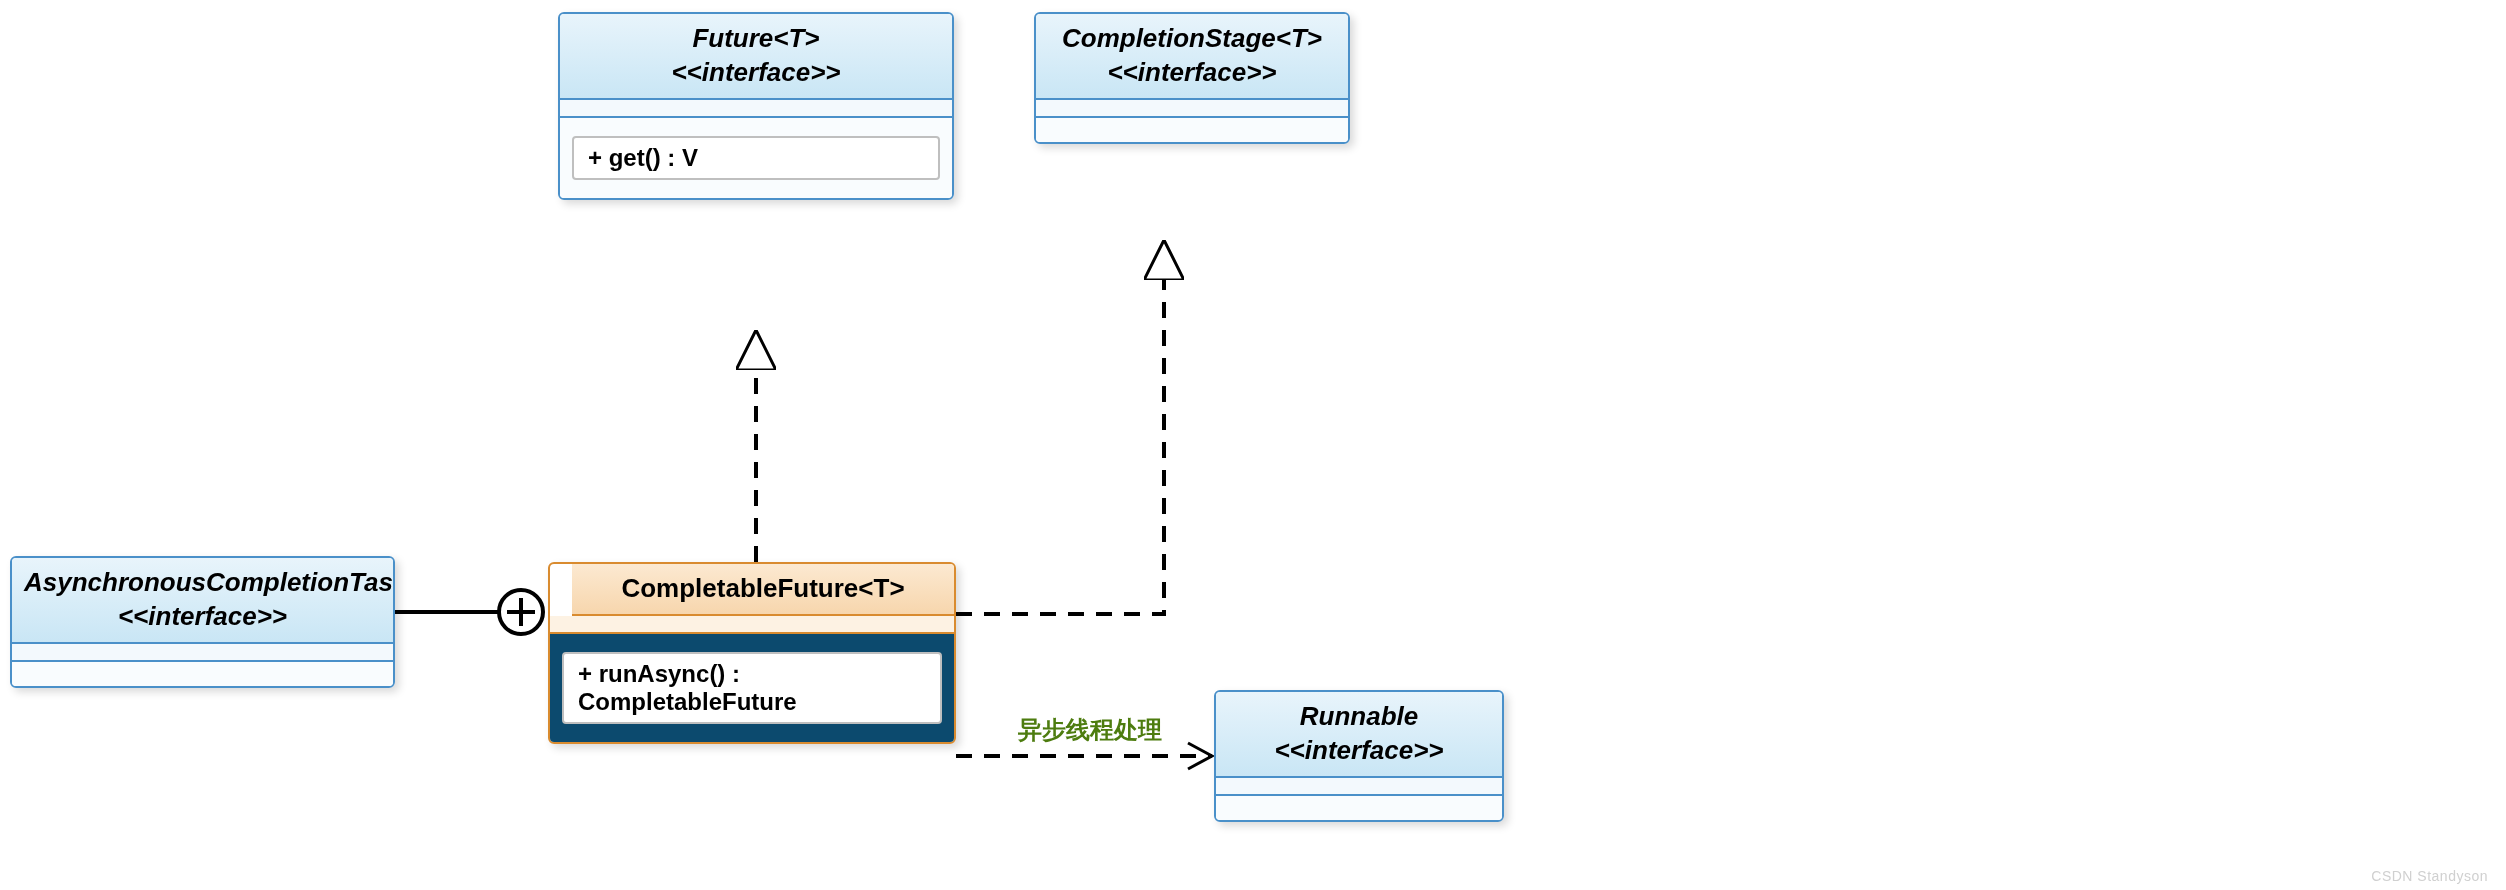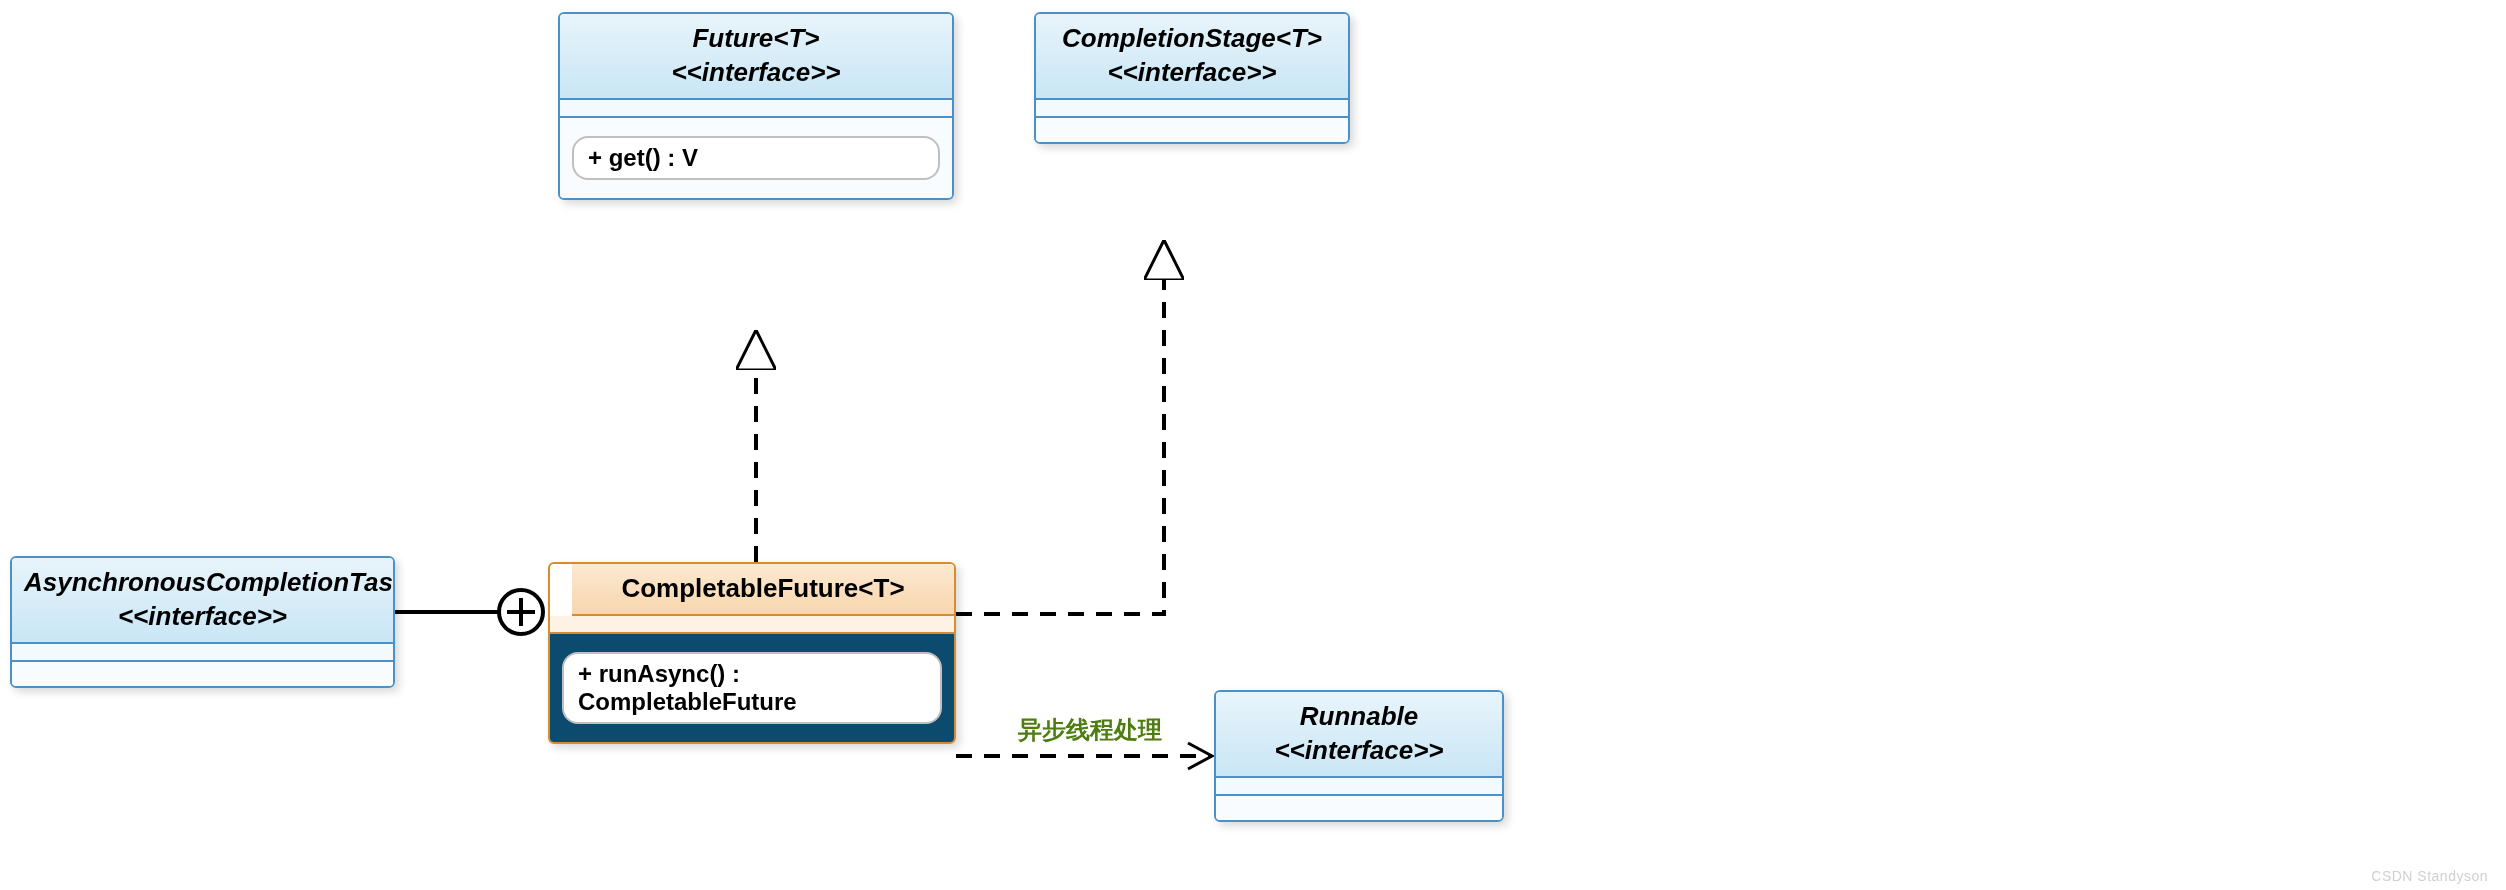"+ get() : V" .op-item { border-radius: 16px -> 4px }
